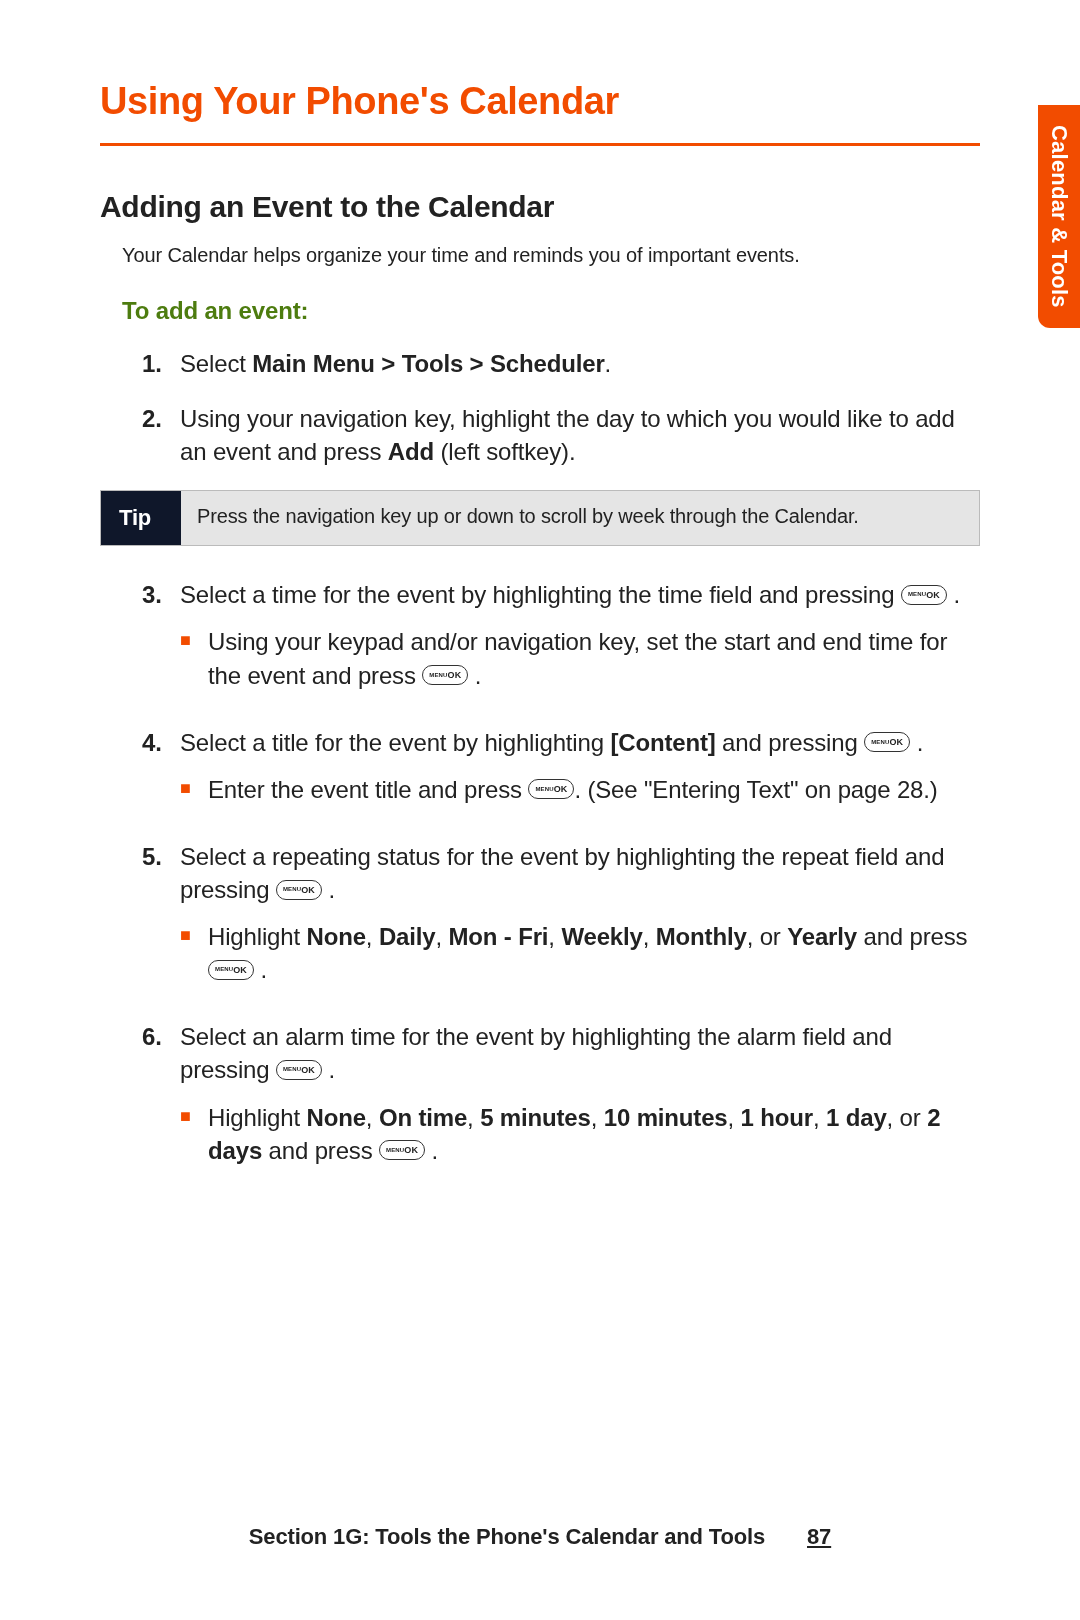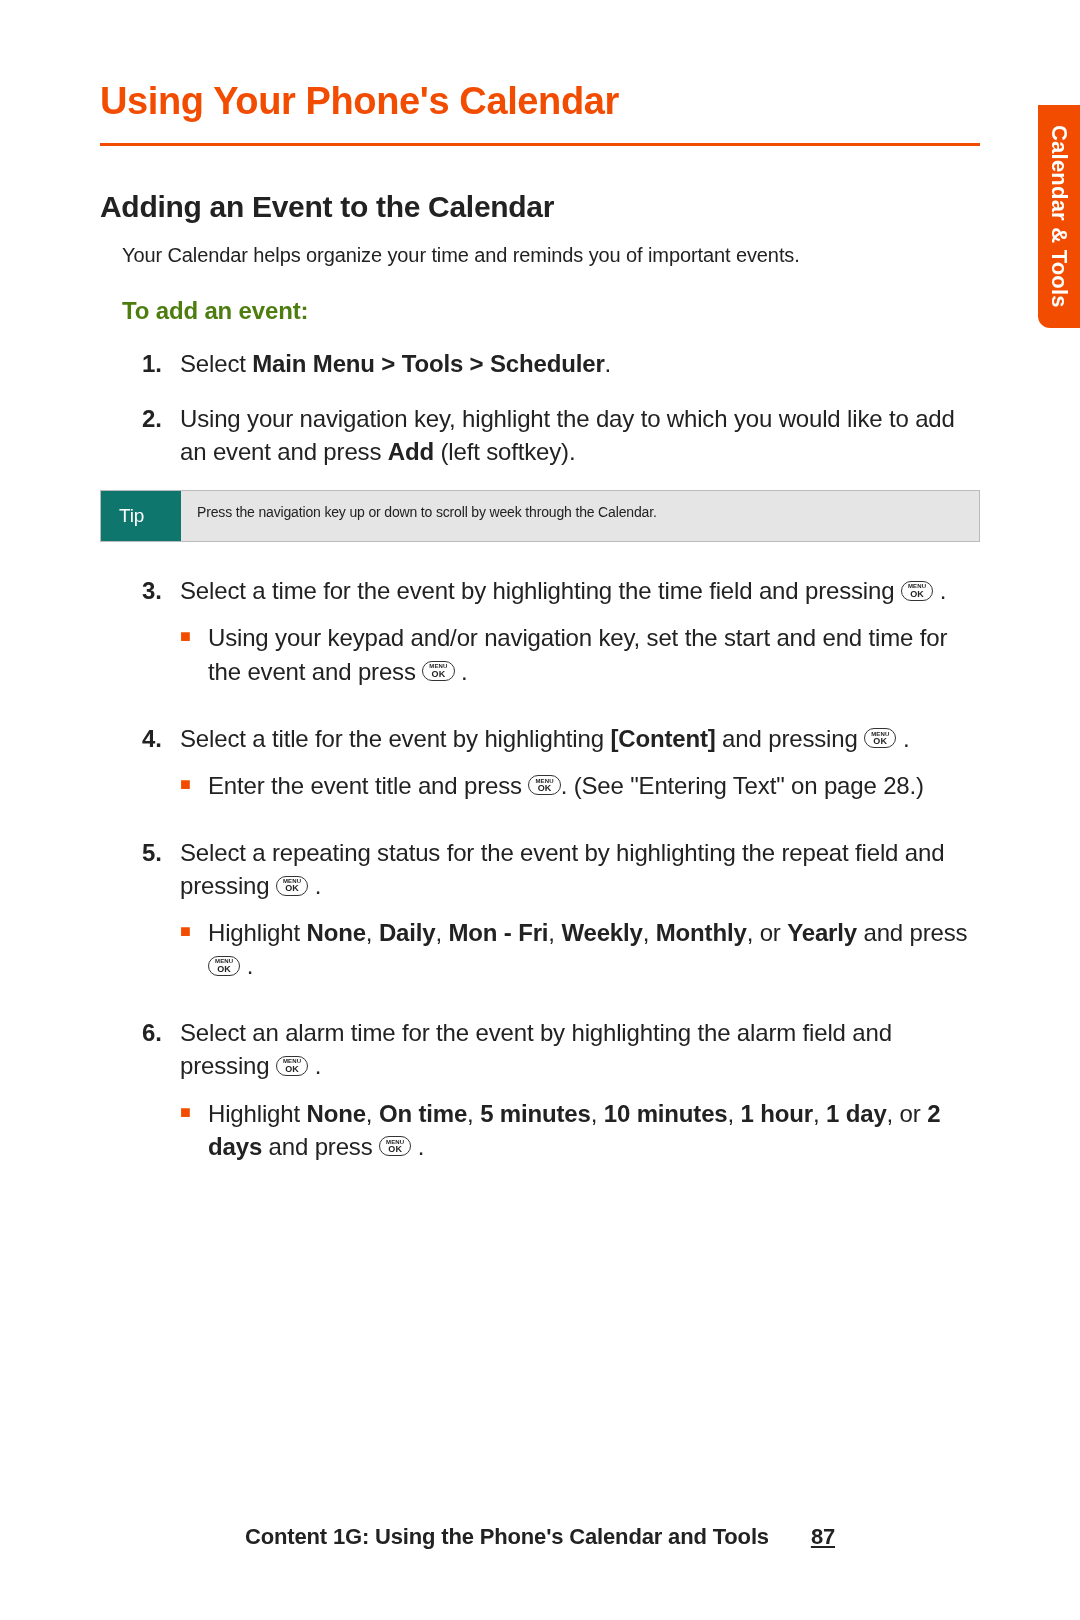"Tip" .tip-label { background: #0f766e -> #0f172a; font-size: 19px -> 22px; font-weight: 400 -> 700 }
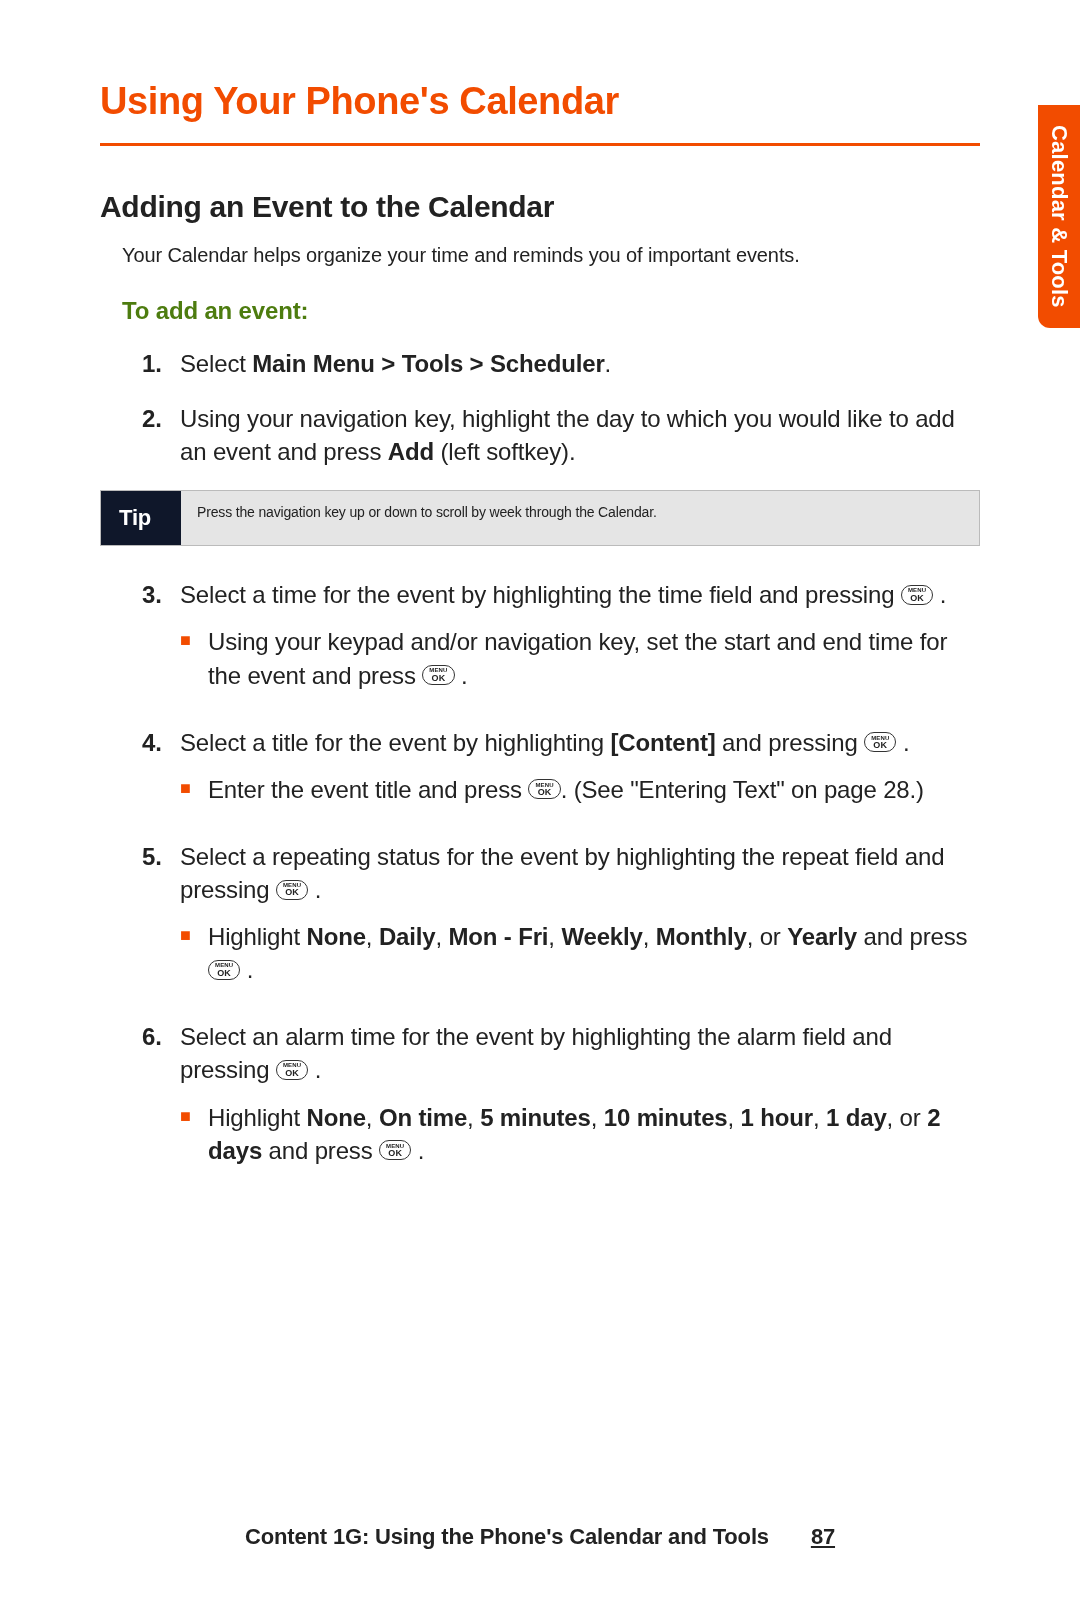"Press the navigation key up" .tip-text { font-size: 14px -> 20px }
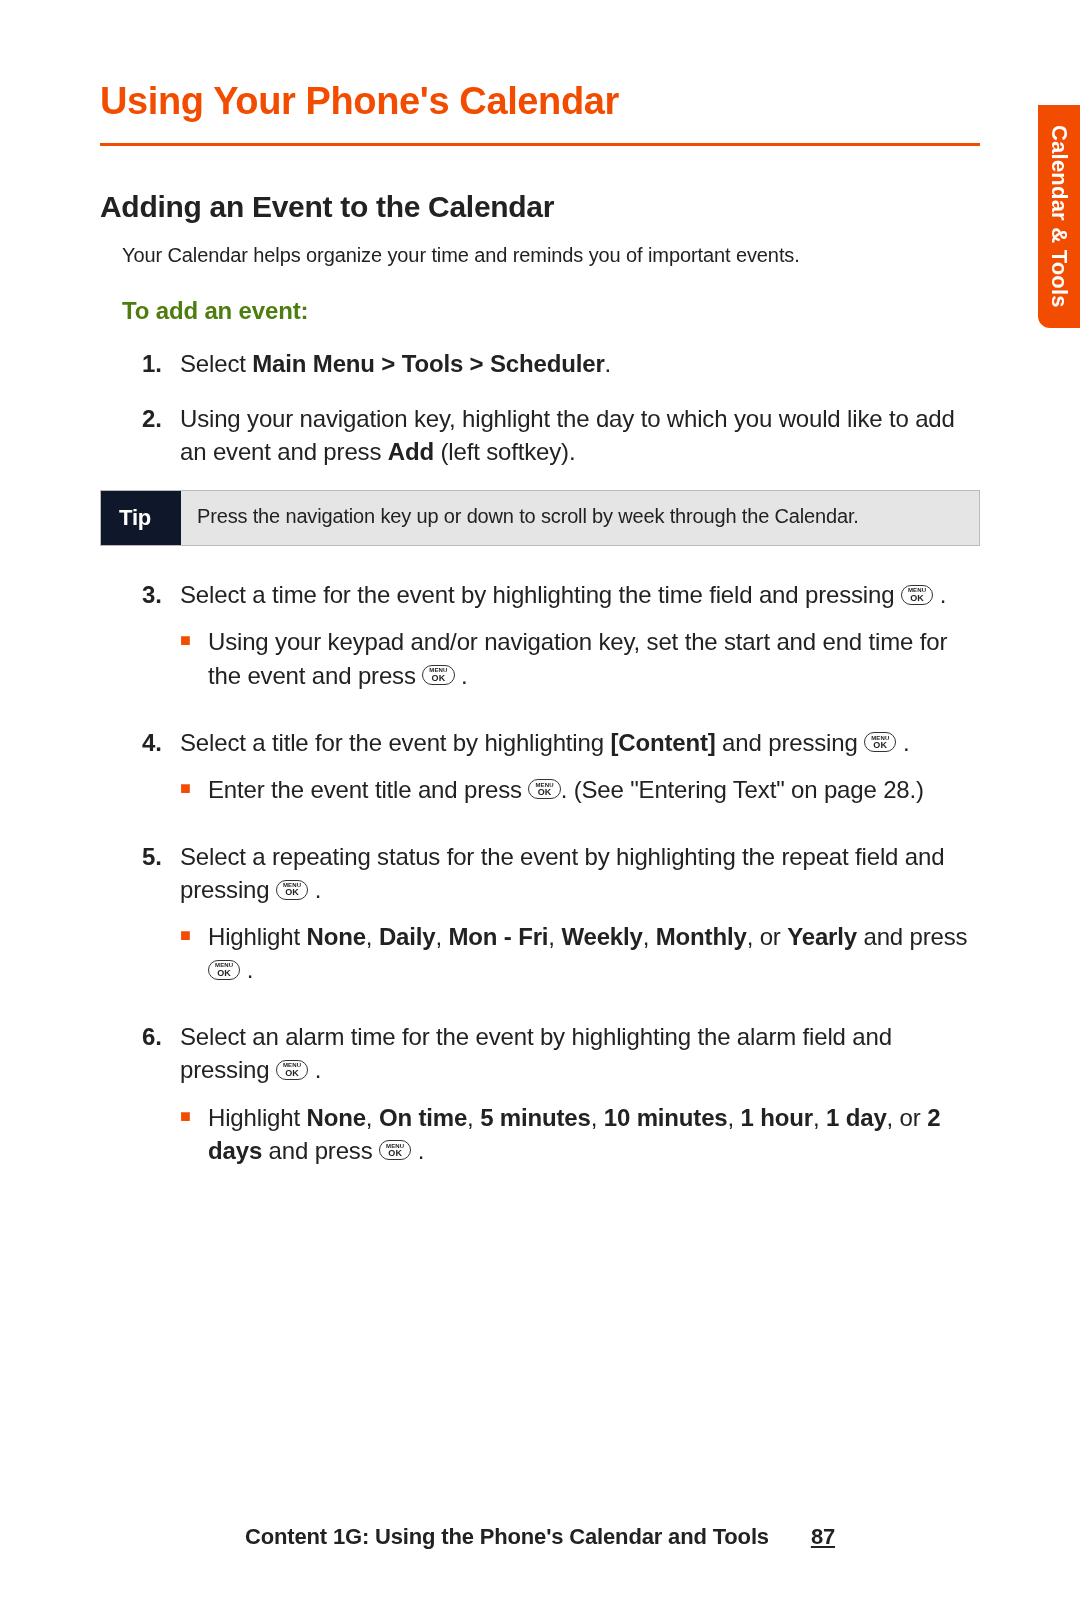"OK" .menu-ok { flex-direction: column -> none }
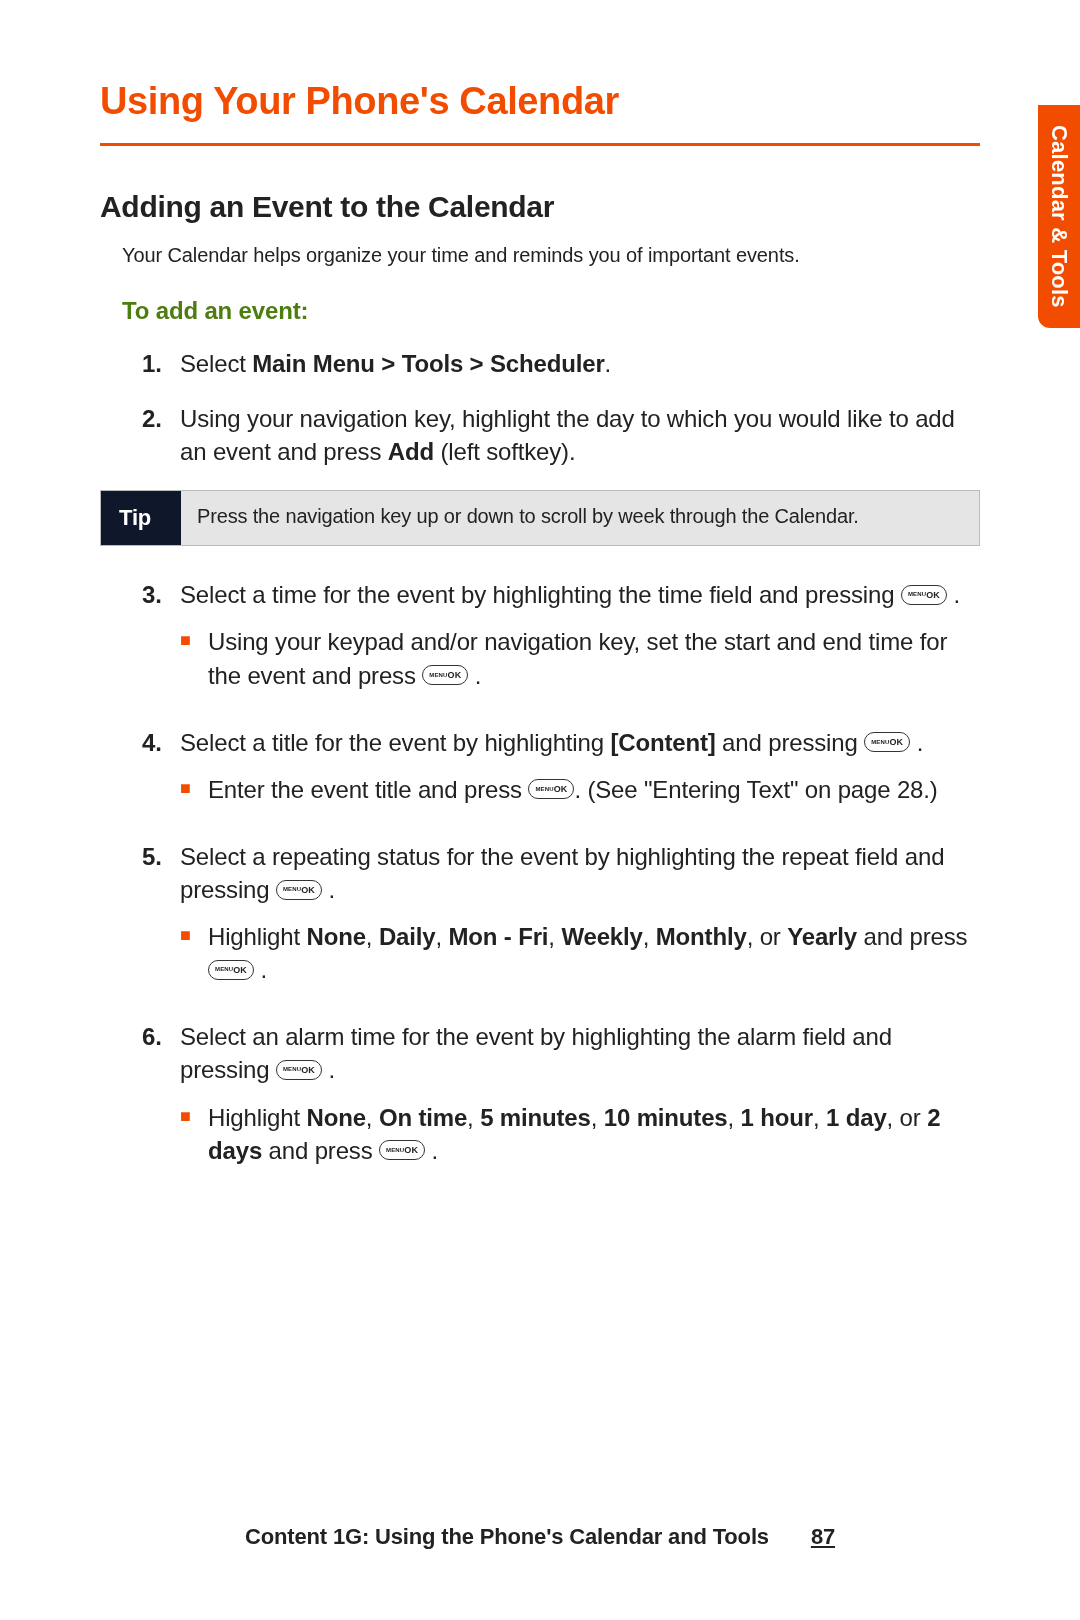"Content 1G: Using the Phone's" span { text: Content 1G: Using -> Section 1G: Tools }
